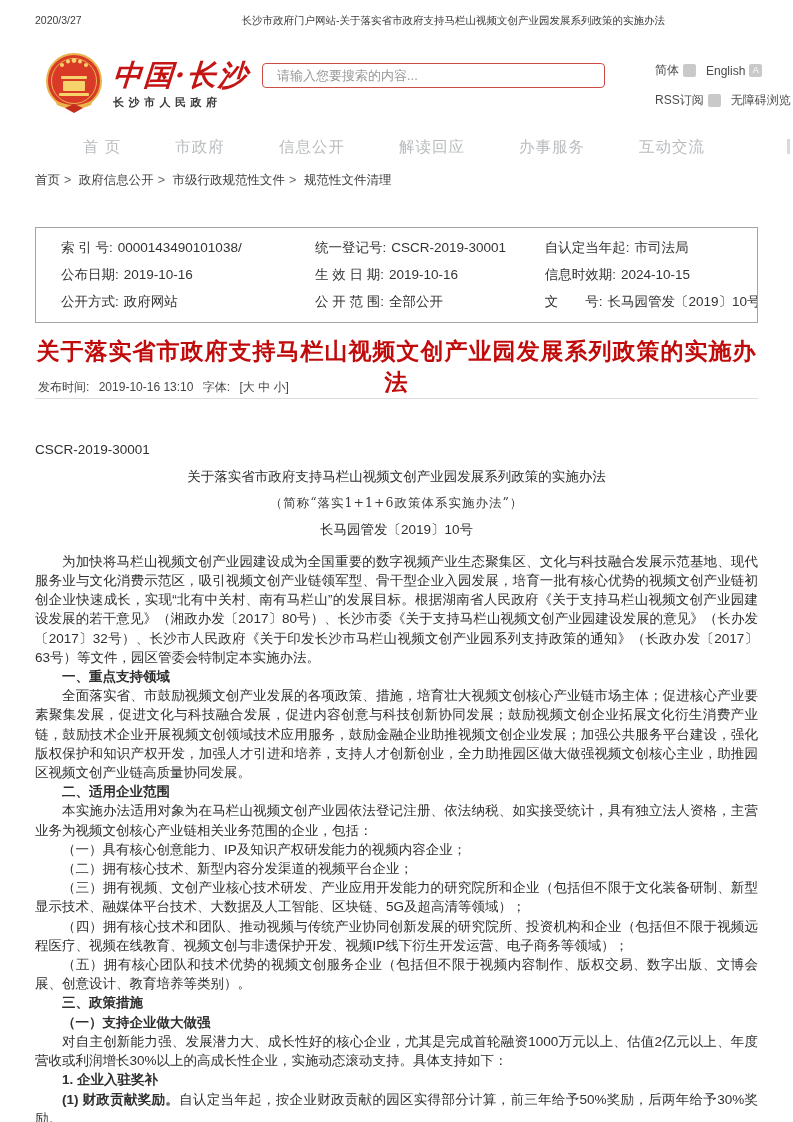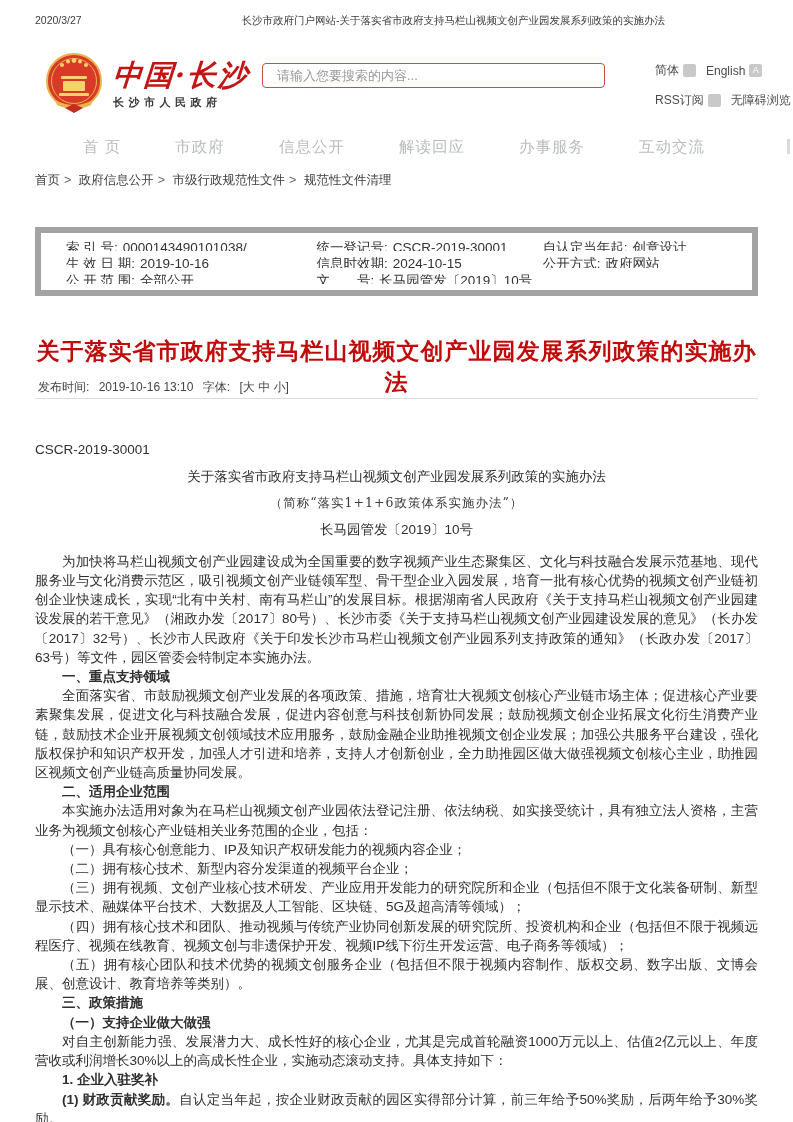"索 引 号: 0000143490101038/" .info-box { border: 6px solid #a3a3a3 -> 1px solid #a3a3a3; height: 69px -> 96px }
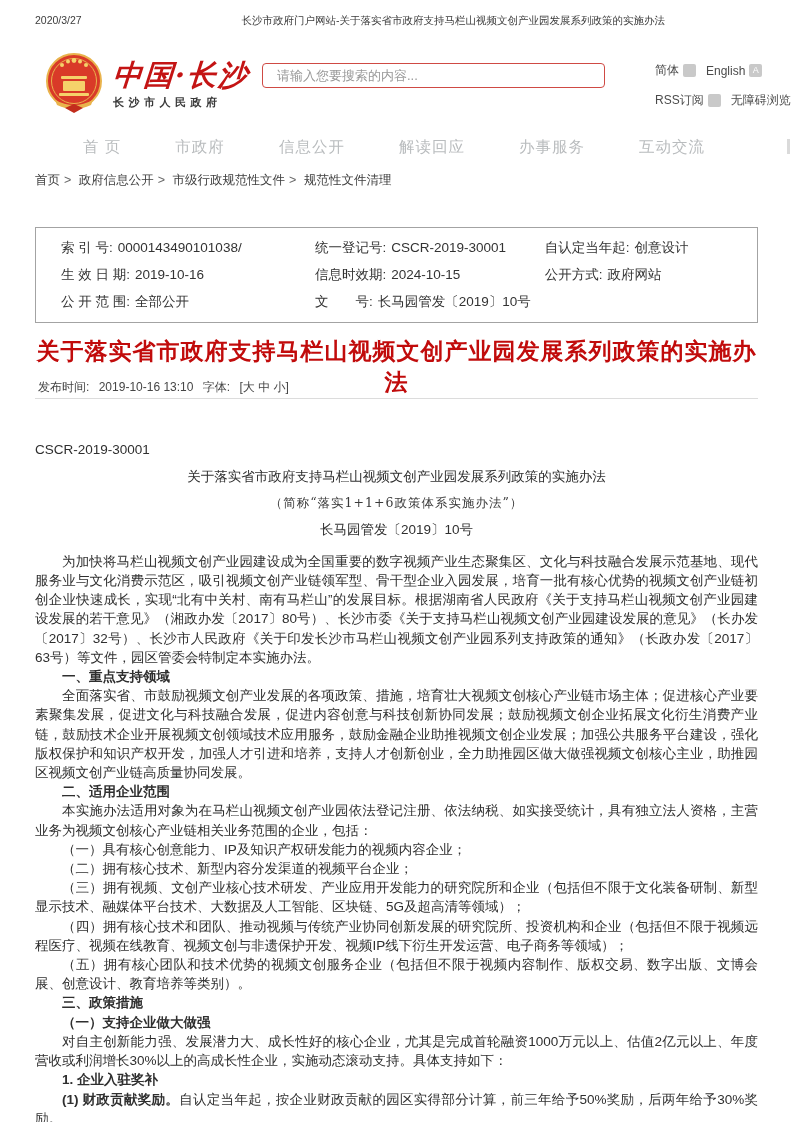"创意设计" span.info-value { text: 创意设计 -> 市司法局 }
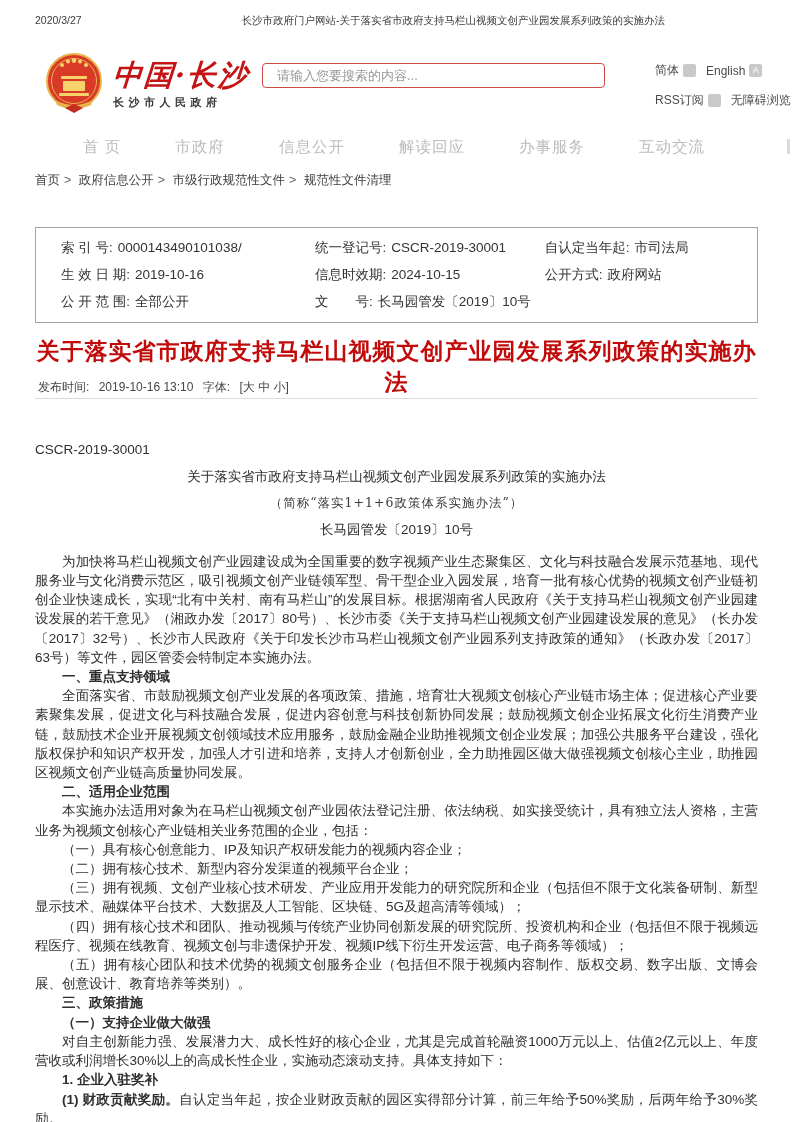"公布日期: 2019-10-16" div.info-cell { html: none -> <div><span>公布日期:</span><span>2019-10-16</span></div> }
